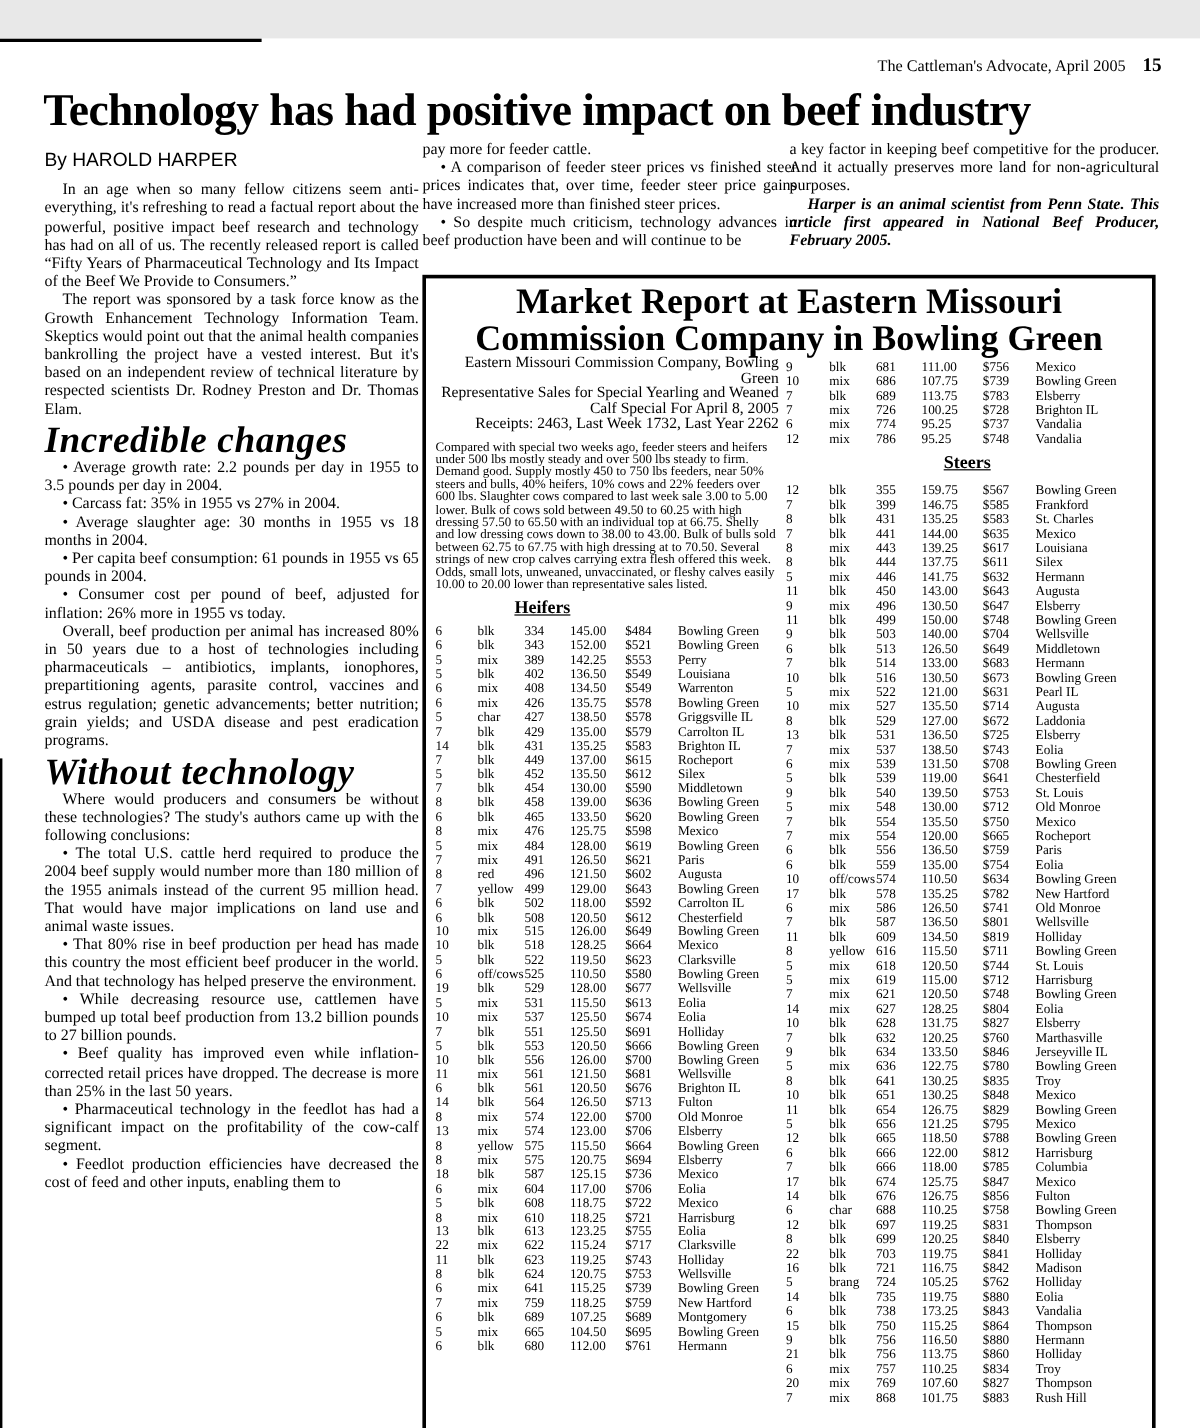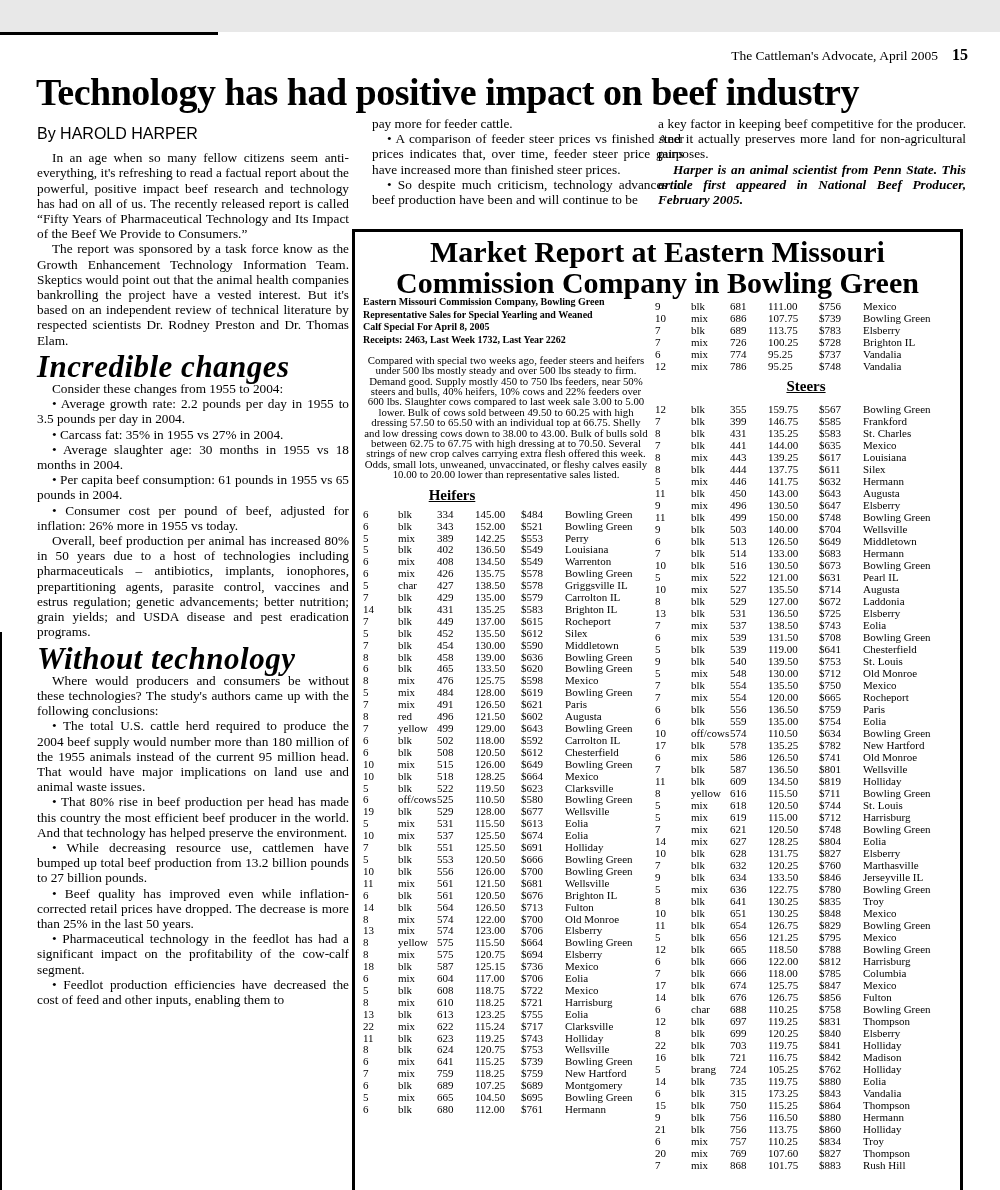"pay more for feeder cattle." .col2 { left: 372px -> 352px }
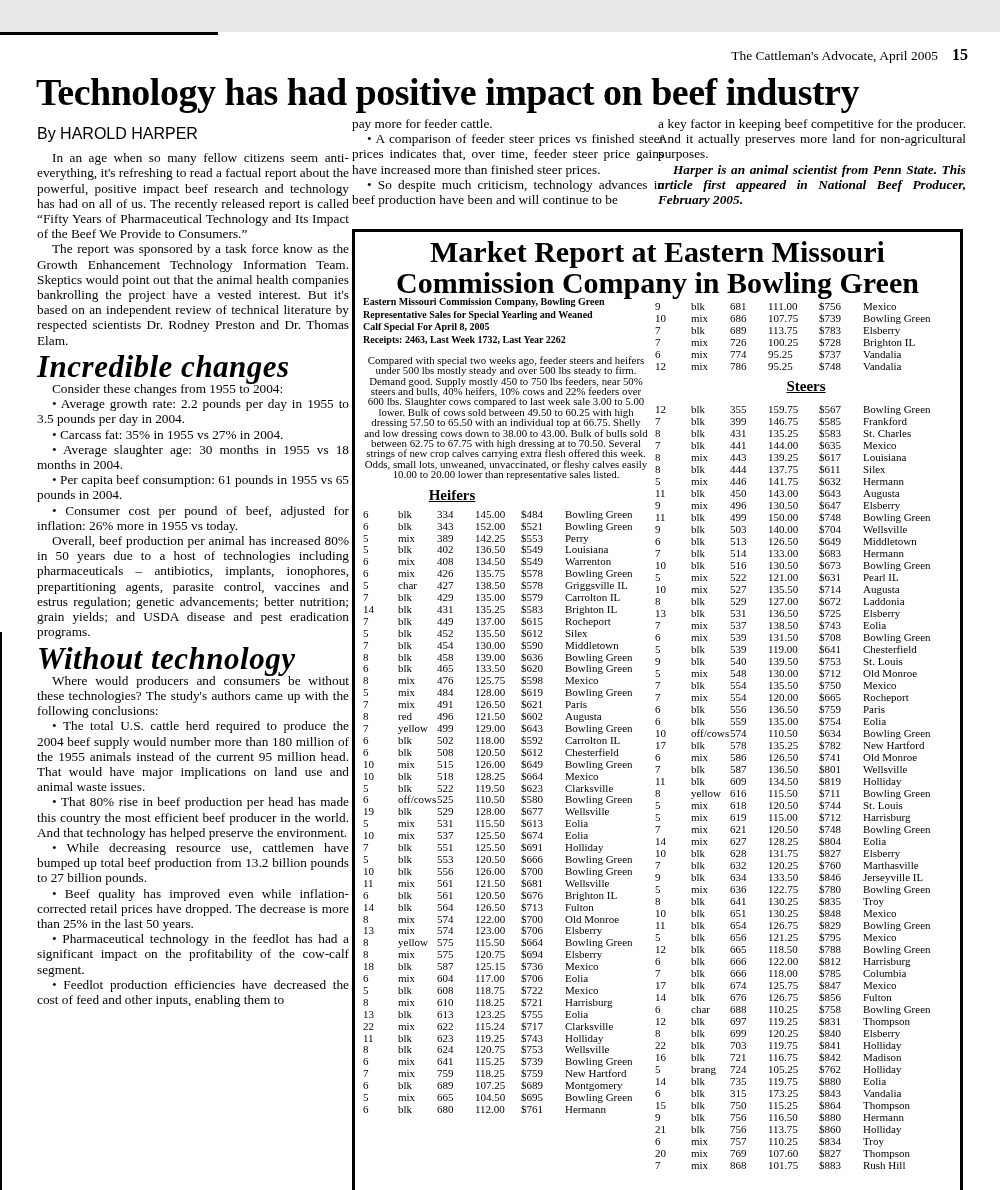"Eastern Missouri Commission Company," .p.bold-line { font-size: 10px -> 13px; font-weight: bold -> normal; text-align: left -> right }
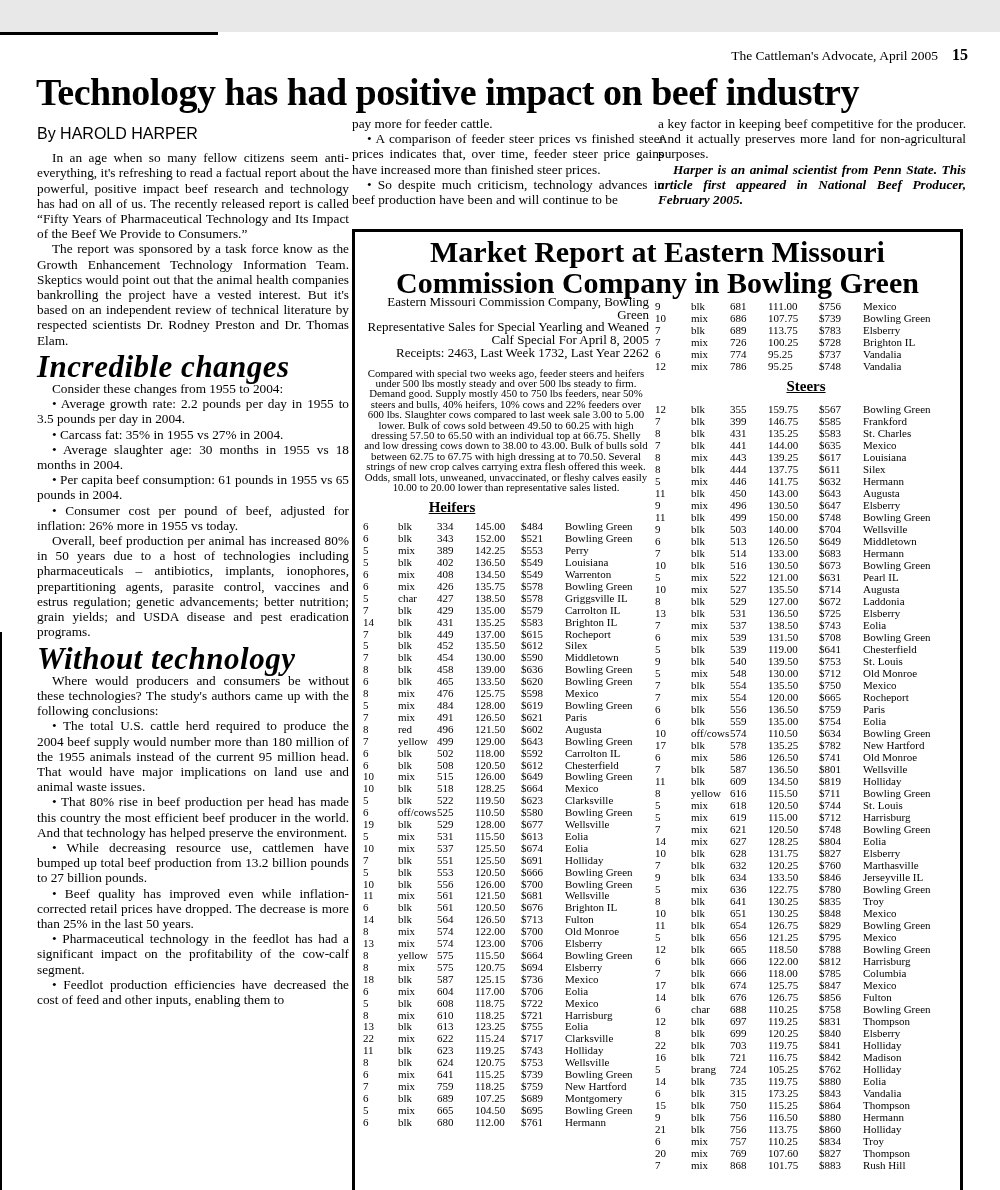"Compared with special two weeks" .commentary { text-align: center -> left }
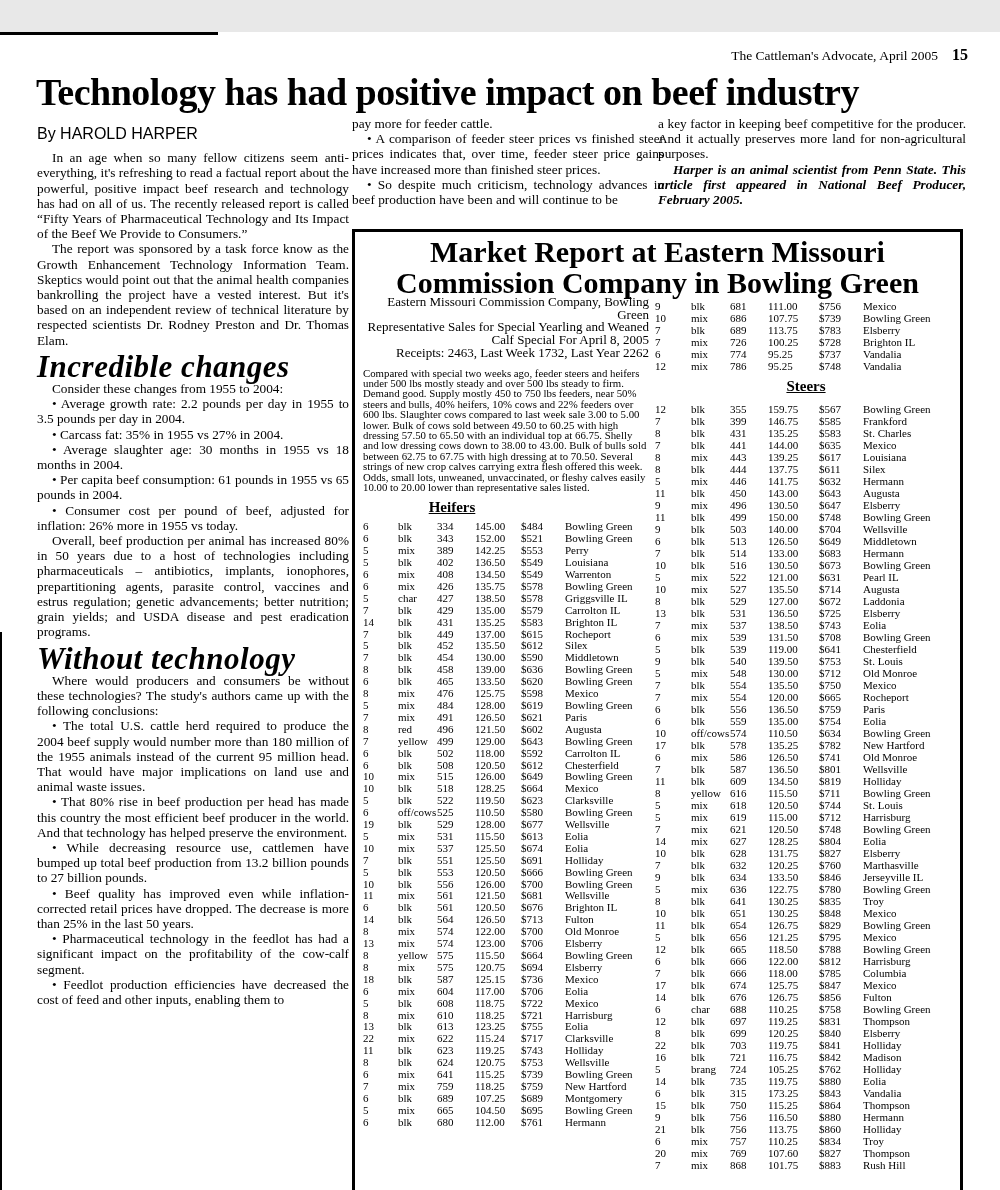"Consider these changes from 1955" div.p { html: <div>Consider these changes from 1955 to 2004:</div> -> none }
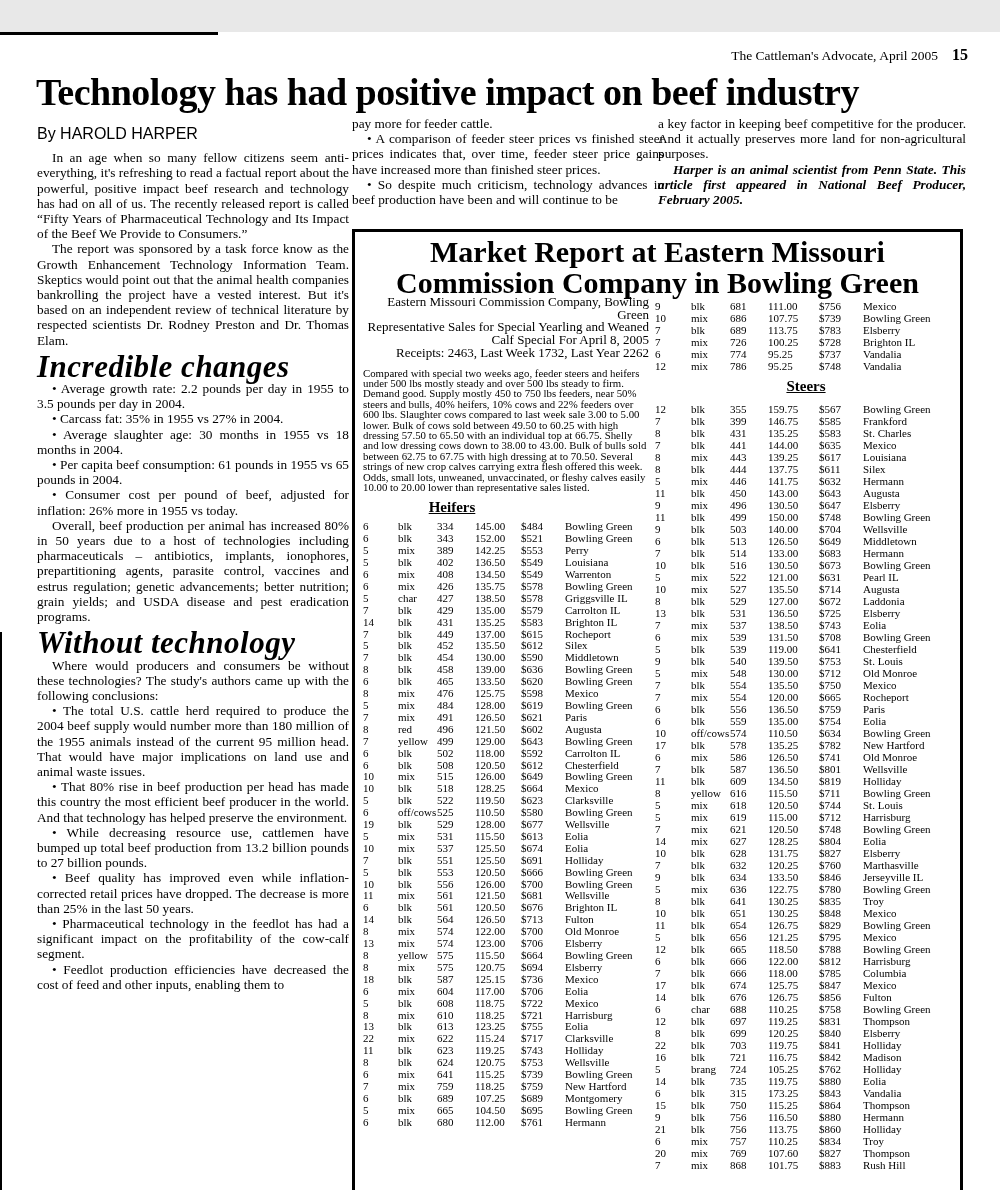"315" span { text: 315 -> 738 }
